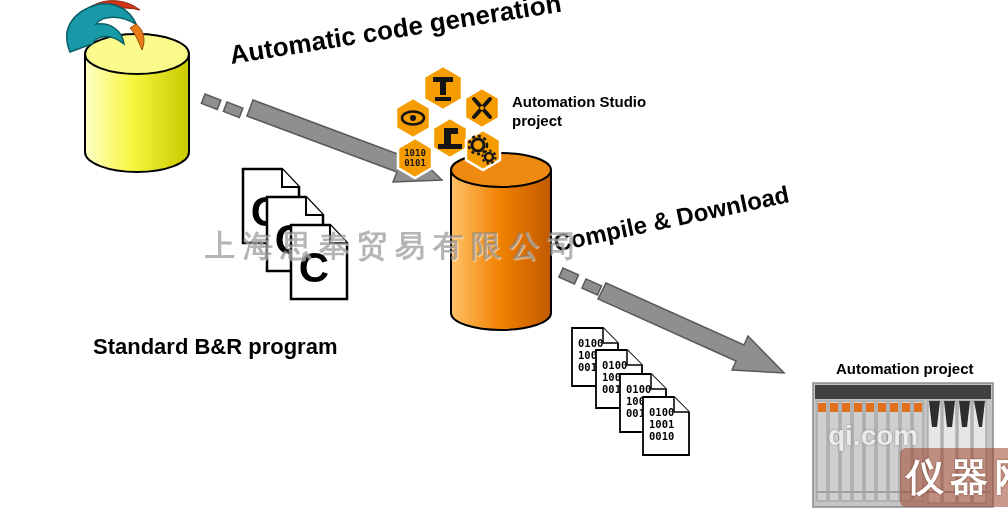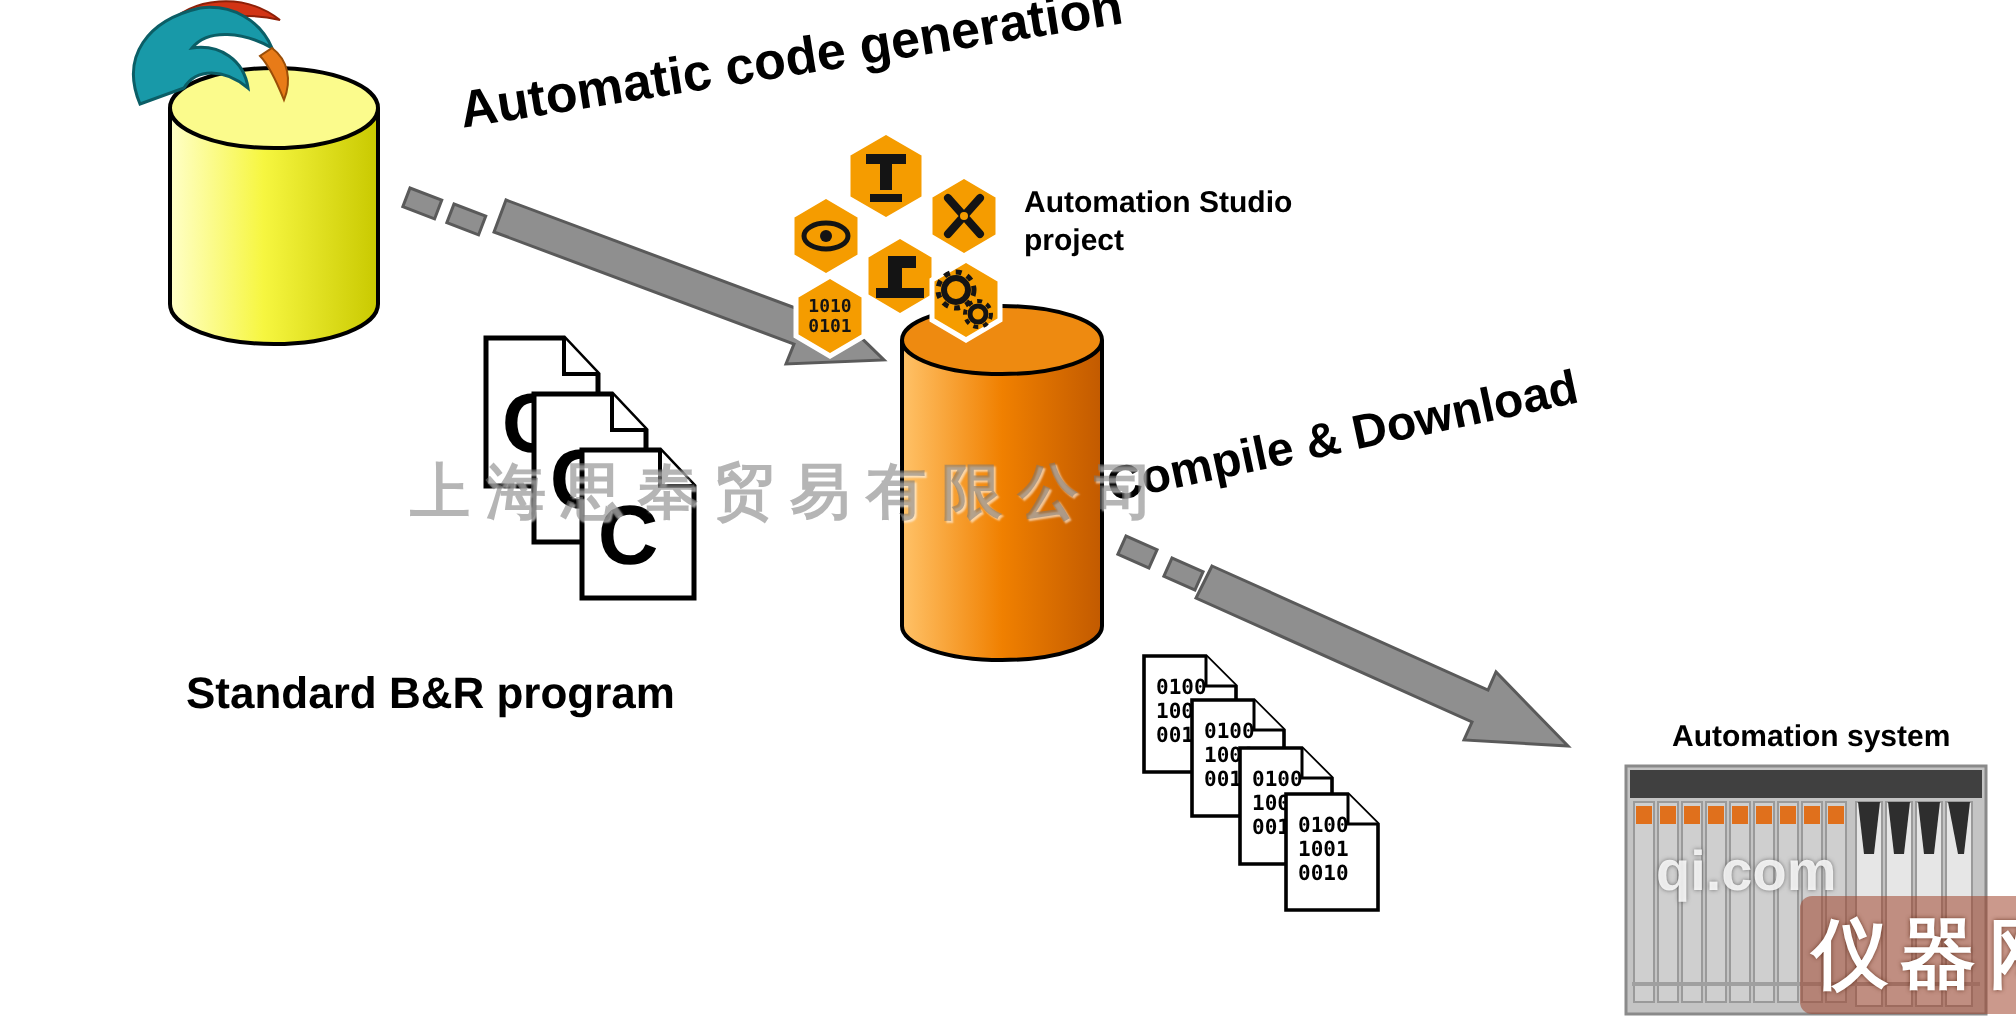"Automation system" div.lbl { text: system -> project }
